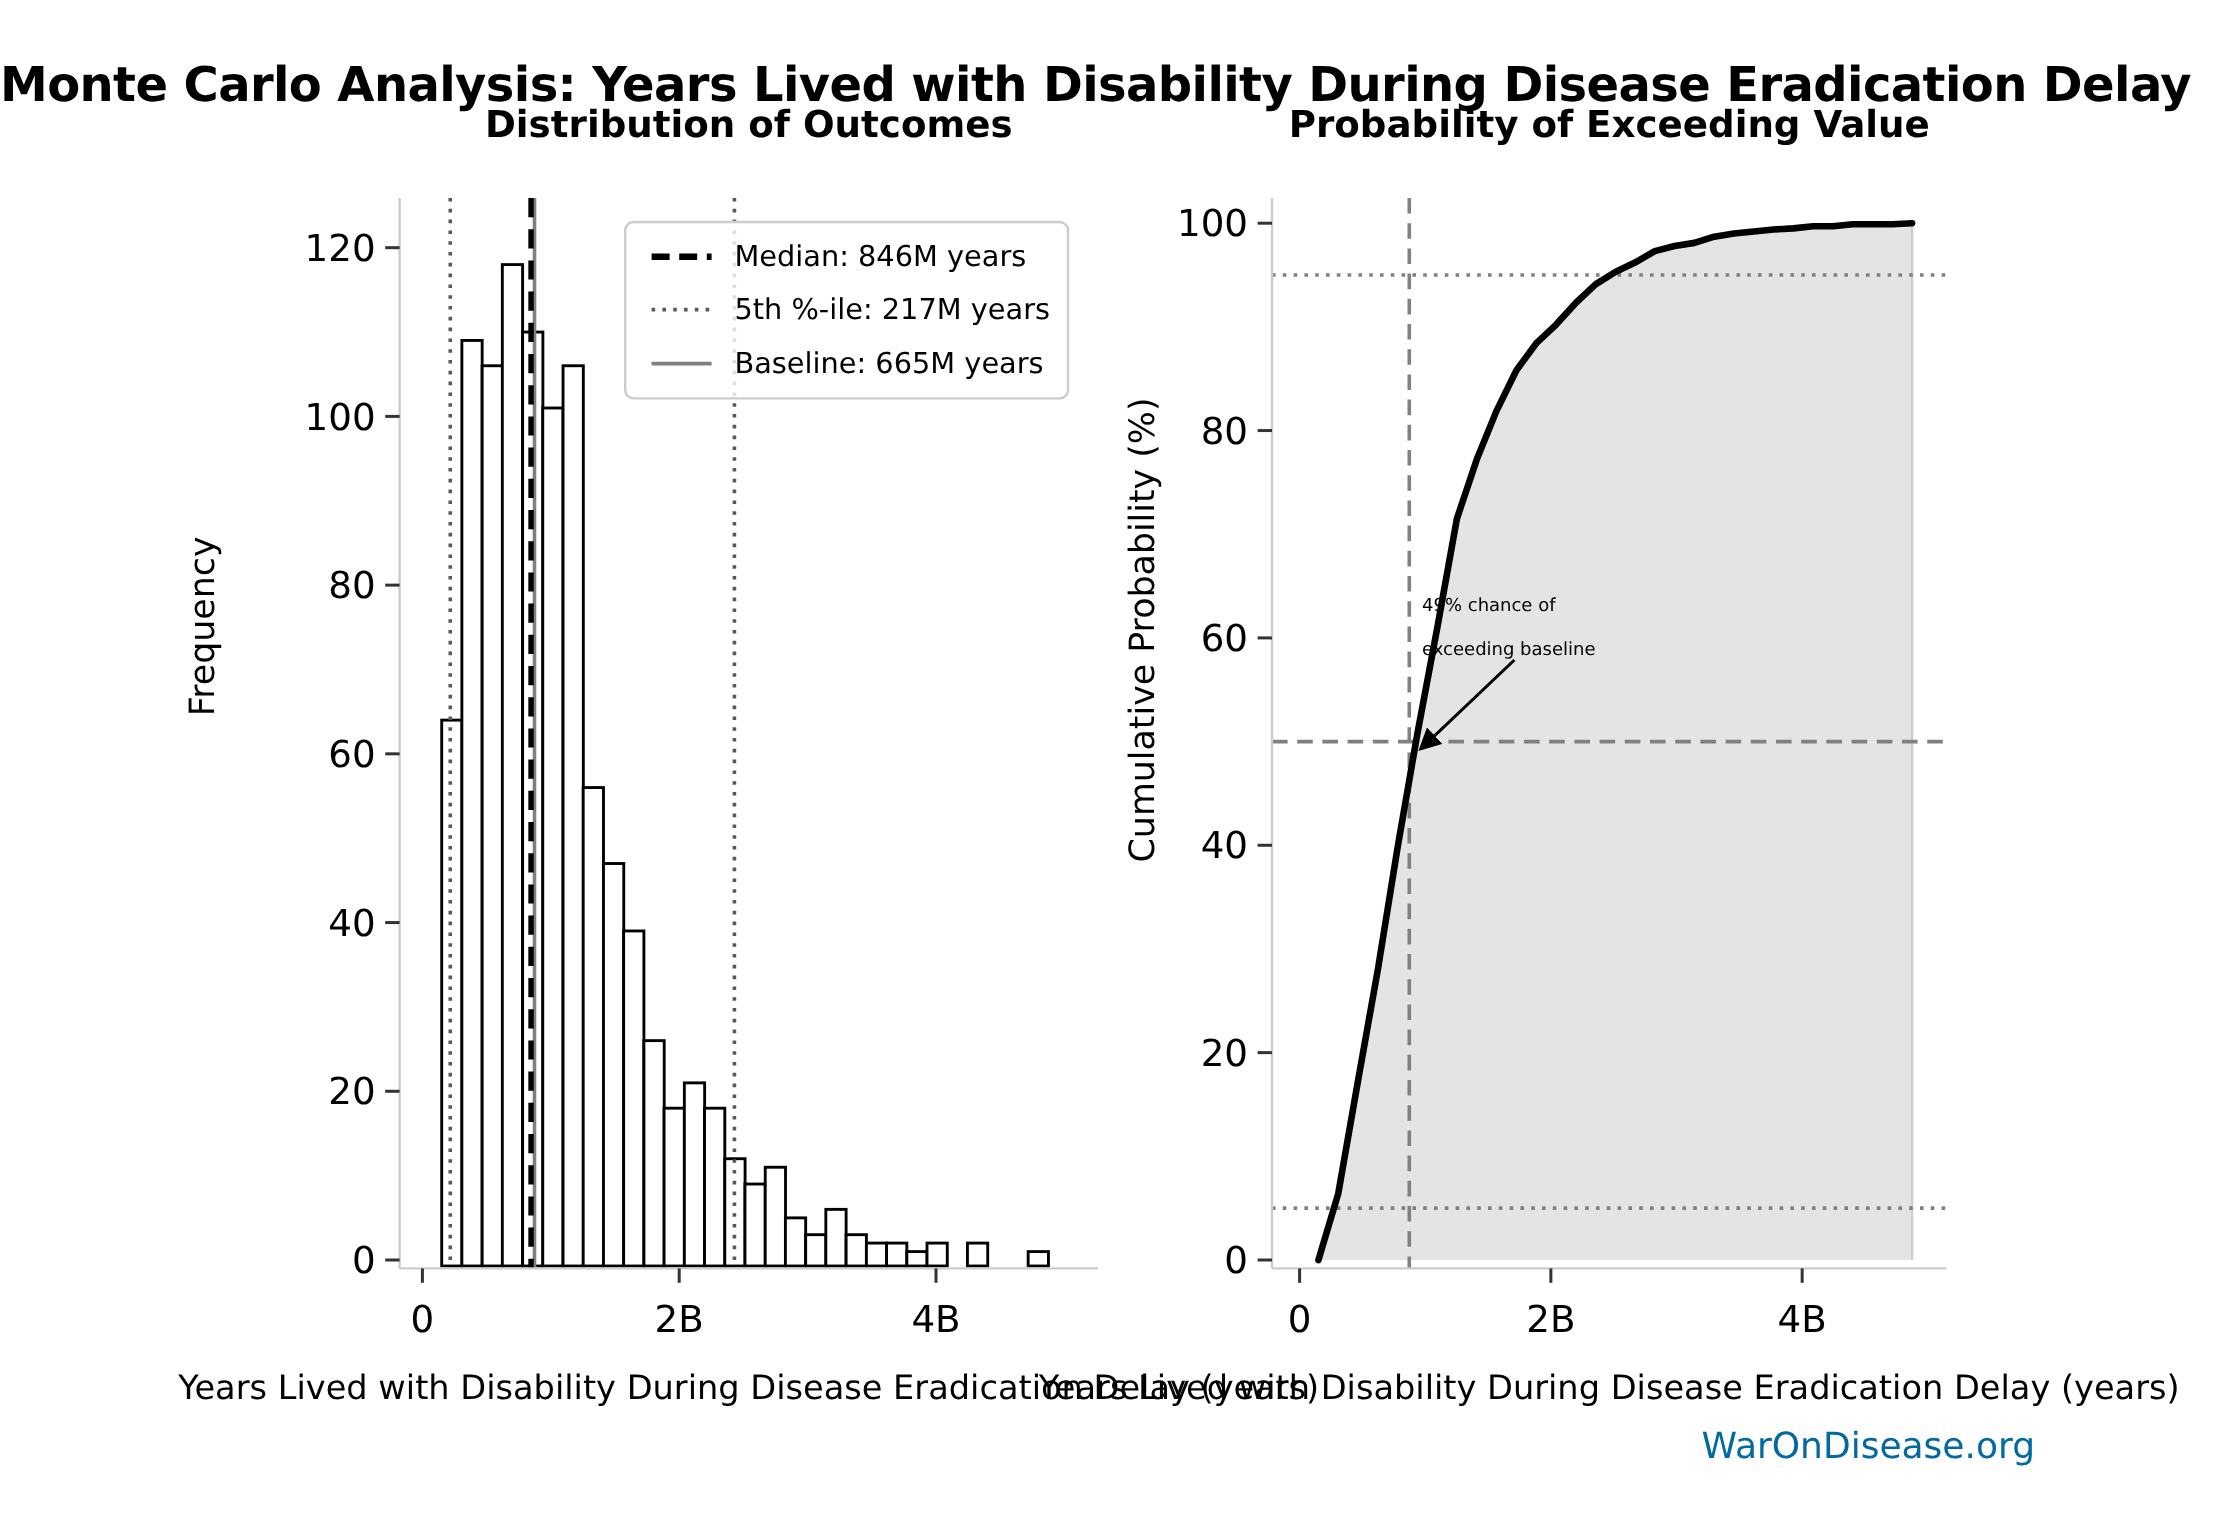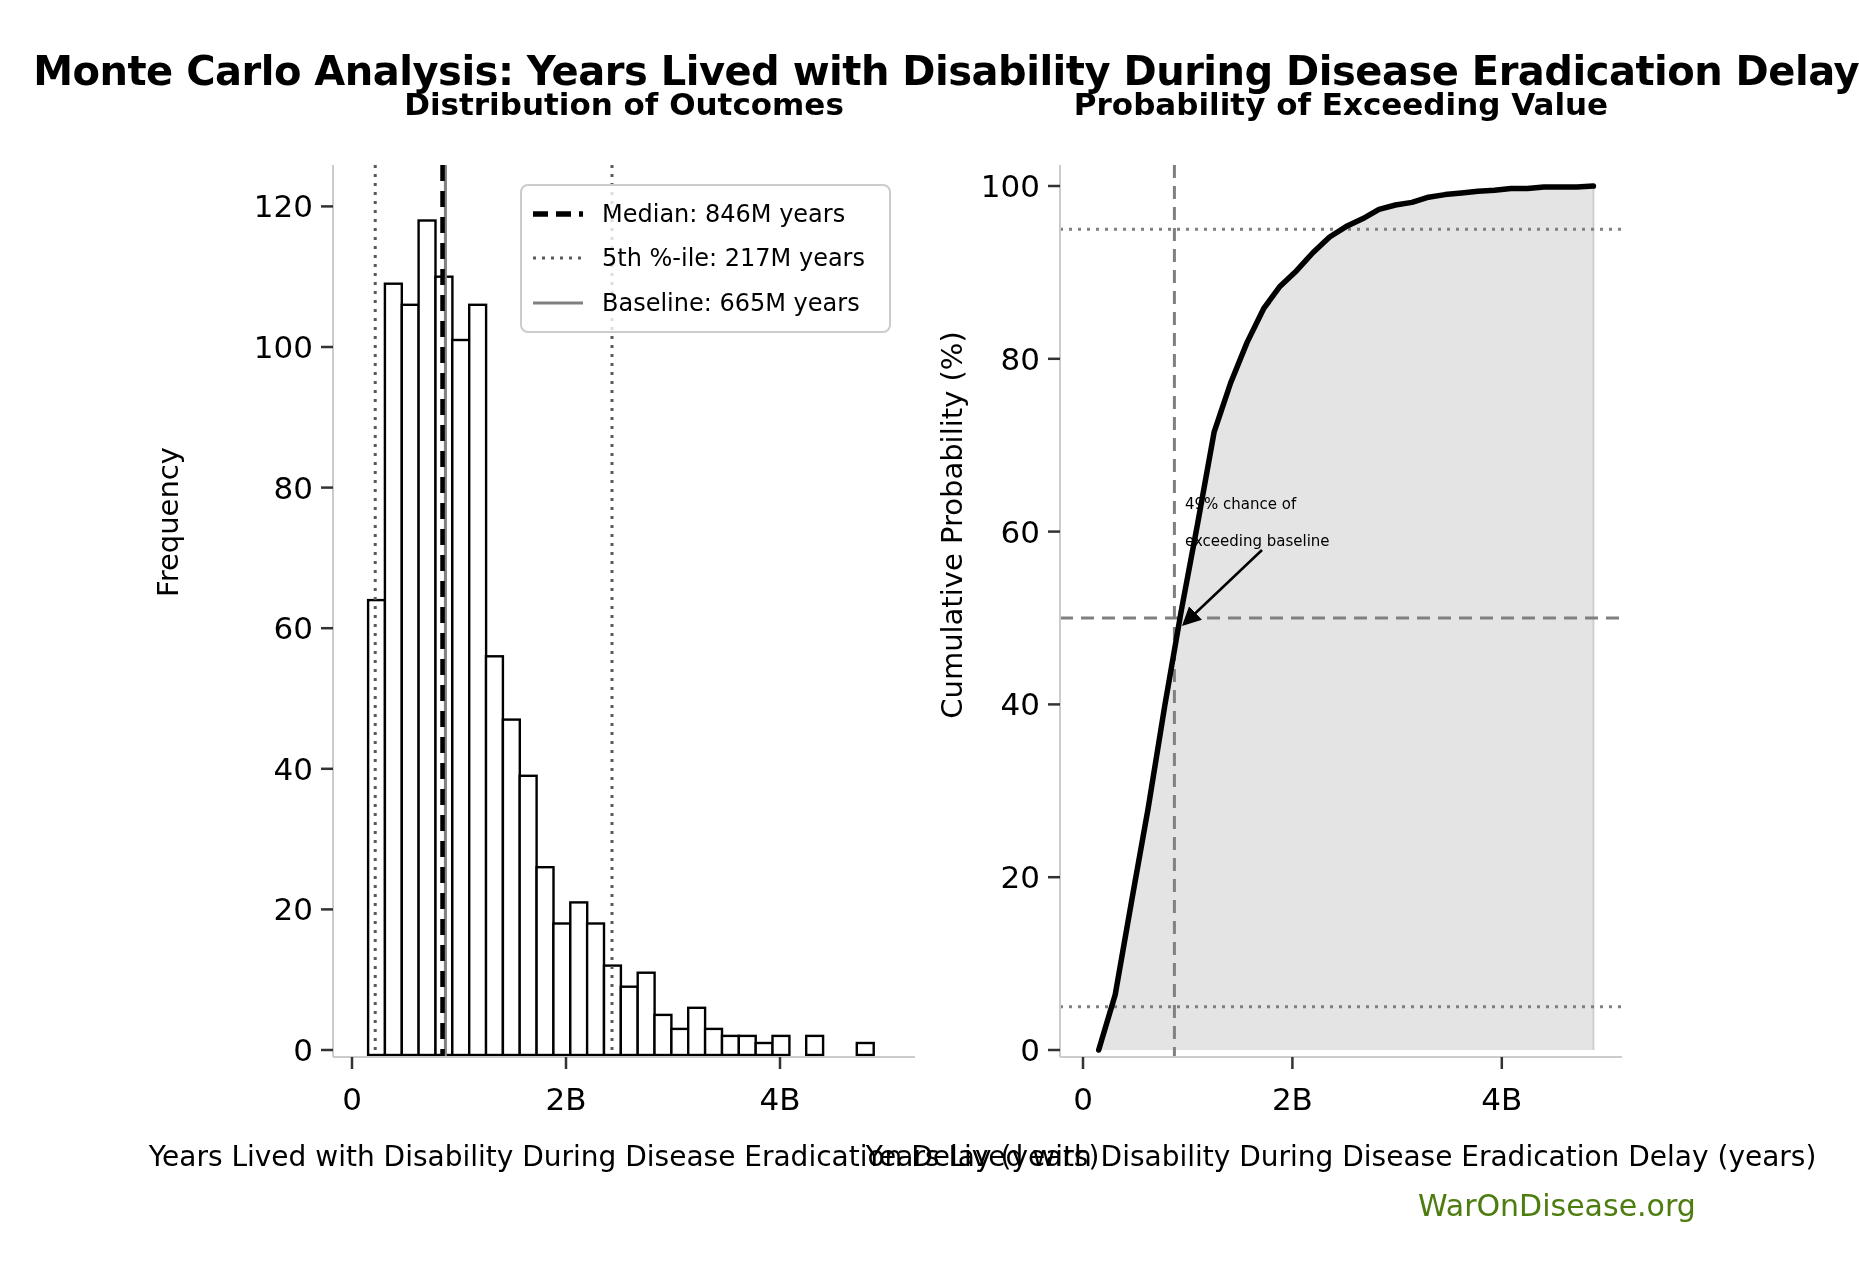"Monte Carlo Analysis: Years Lived" .main-title { text-align: right -> left }
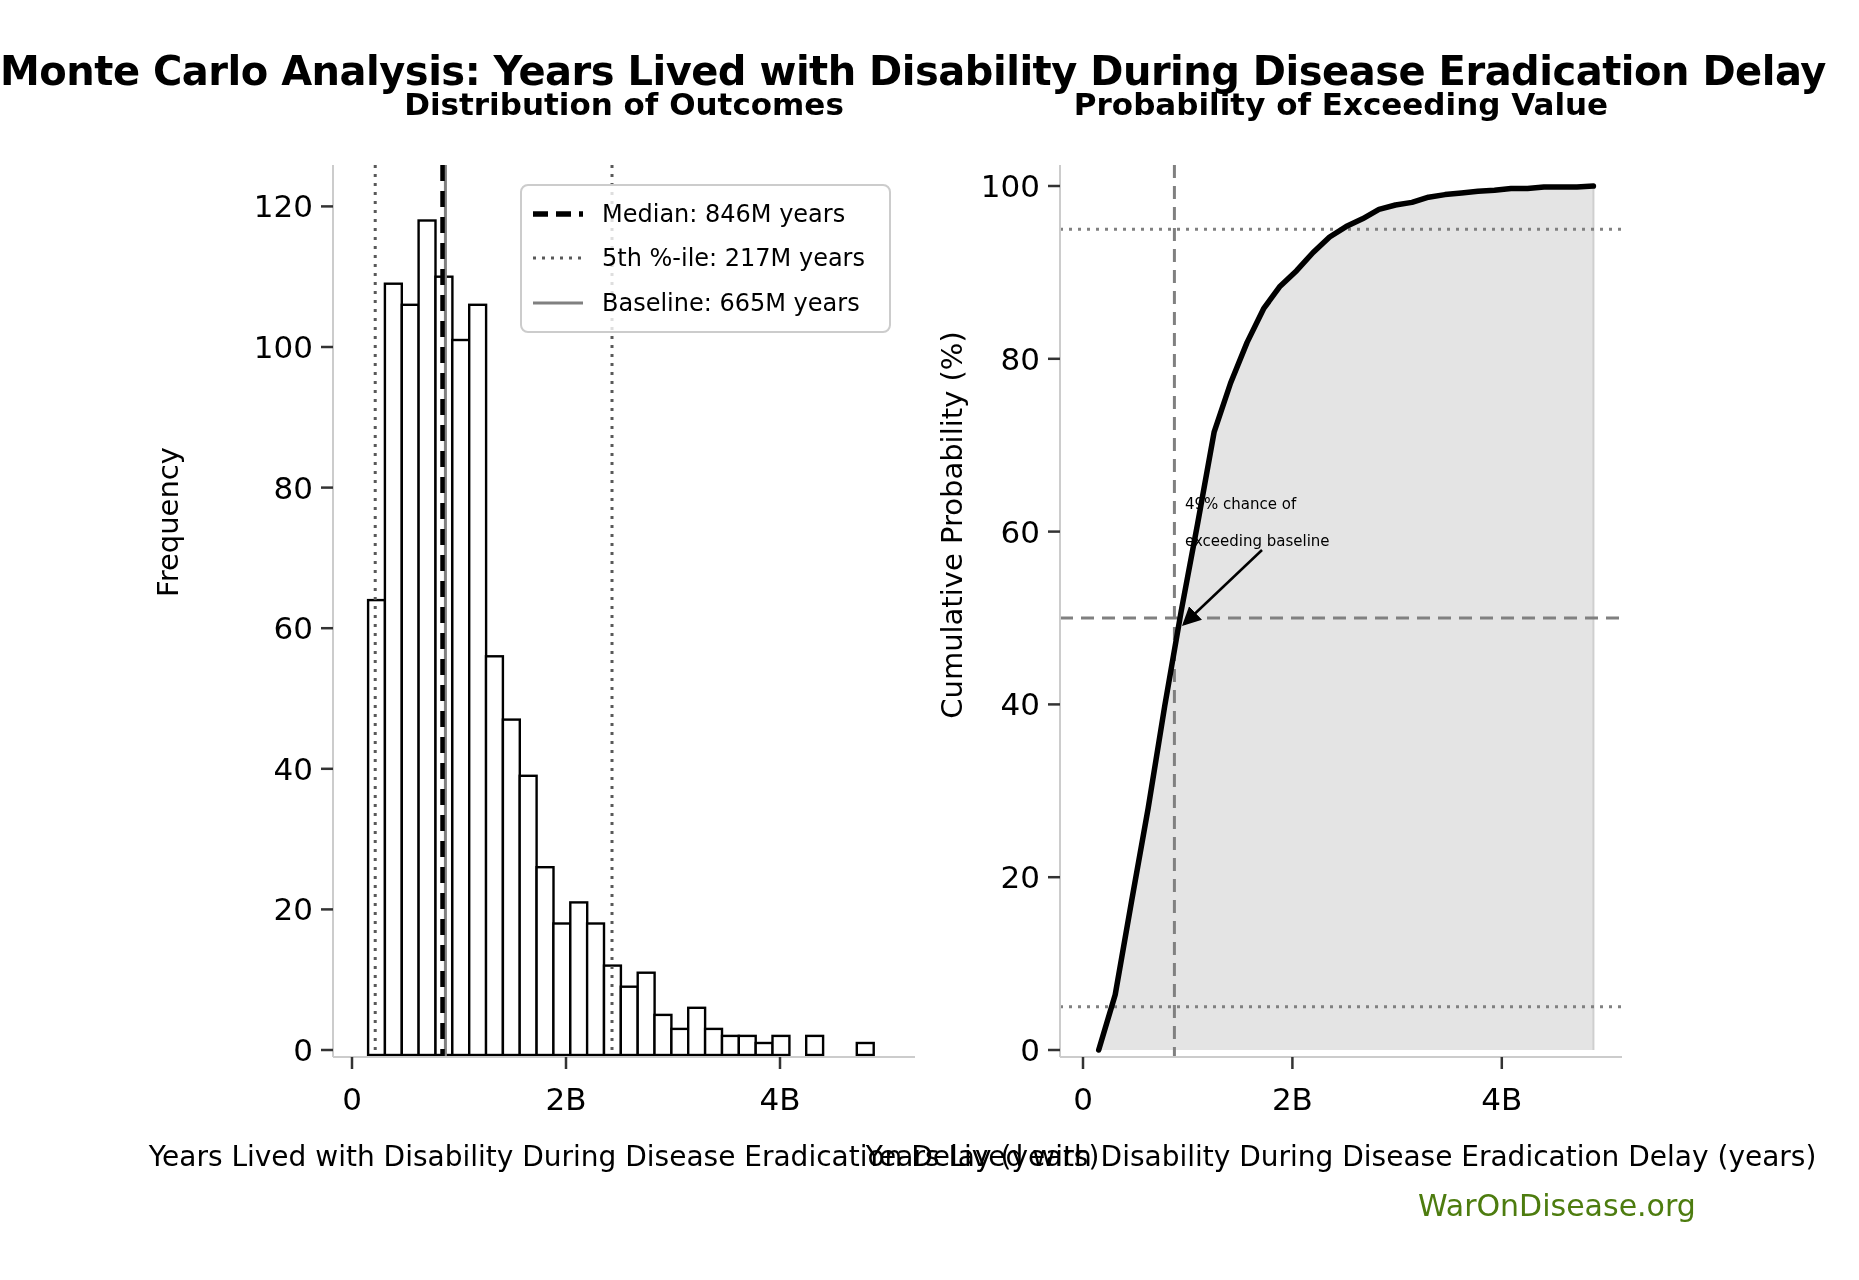"Median: 846M years" .legend { padding: 6px 10px -> 6px 20px }
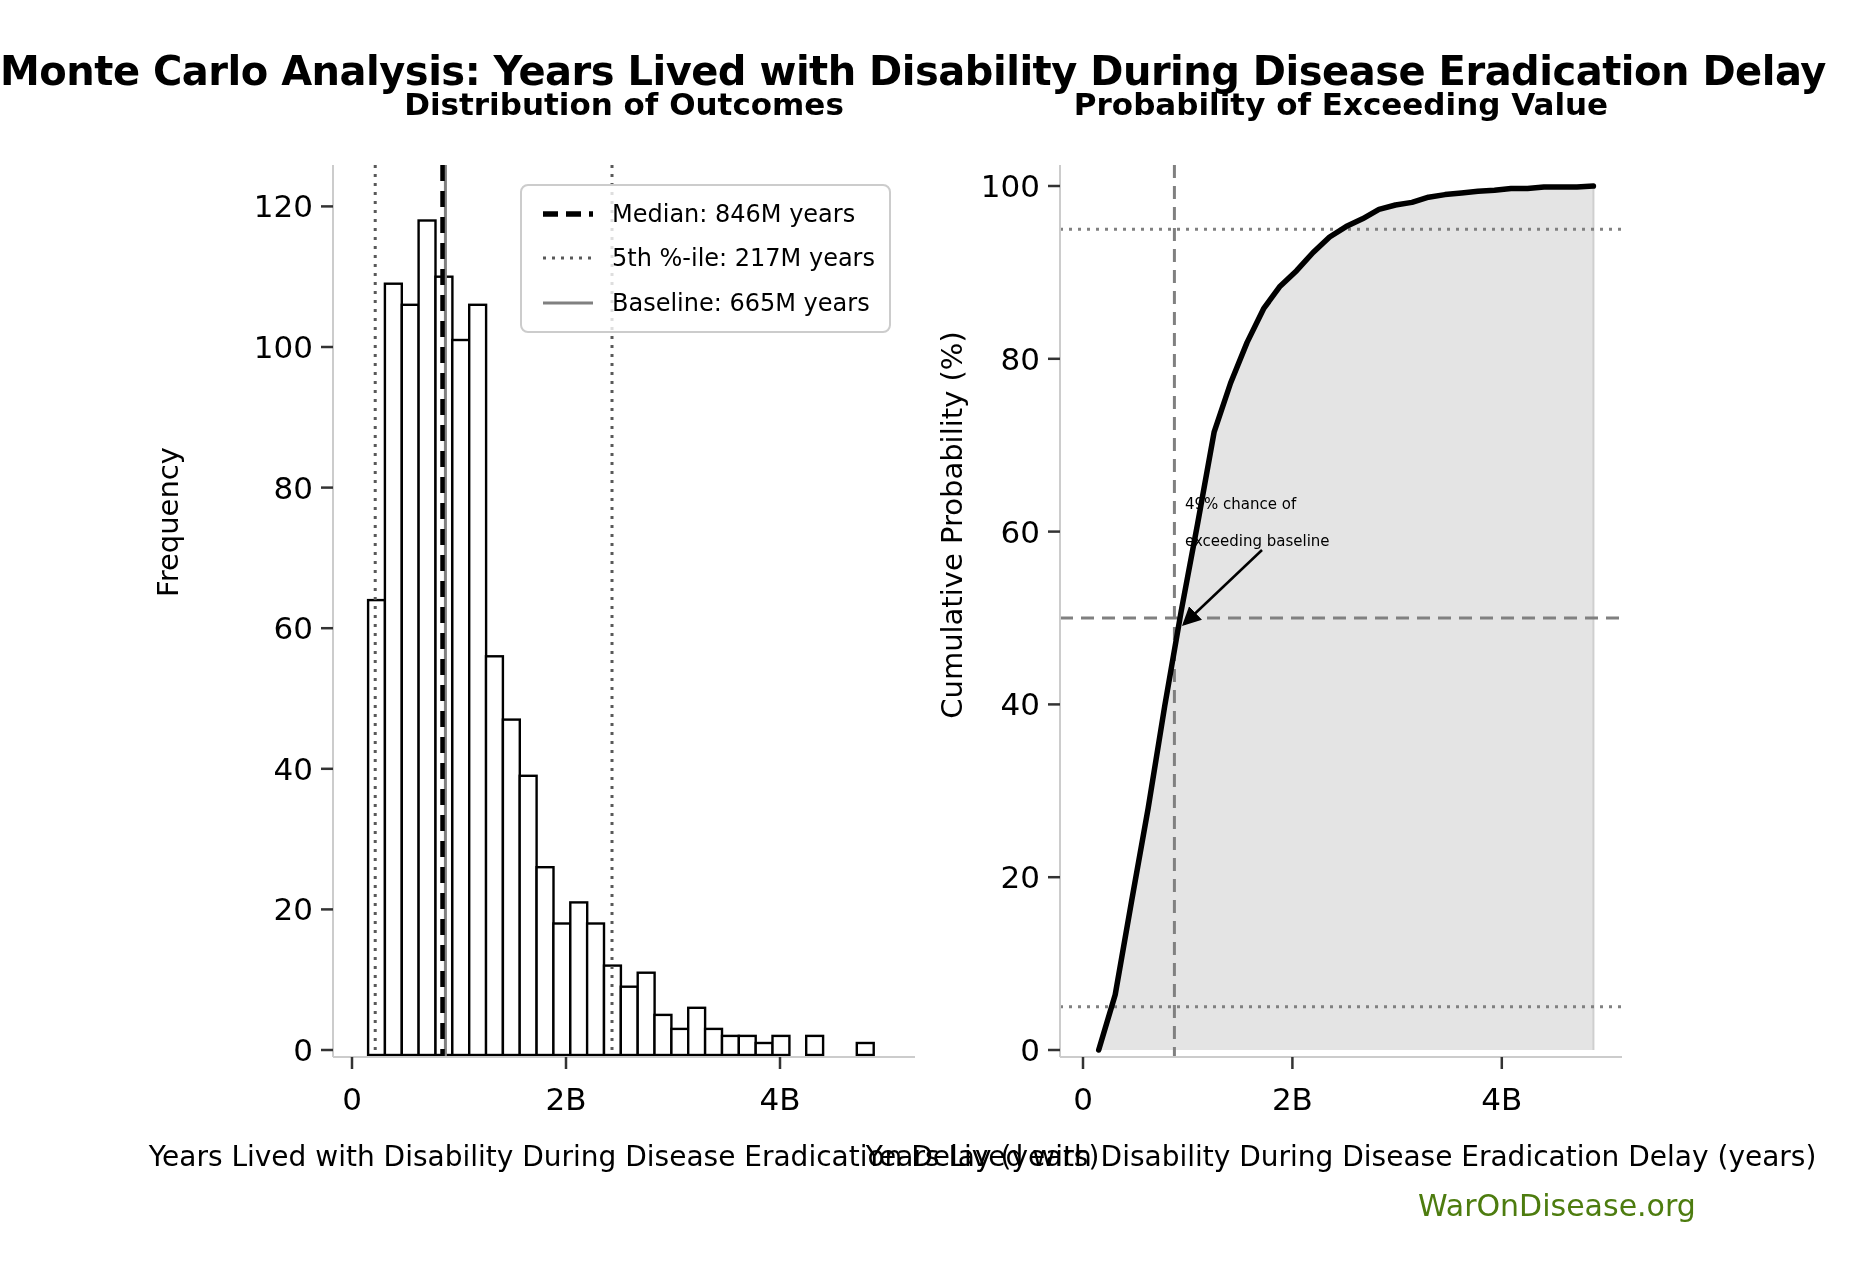"WarOnDisease.org" .watermark { color: #4d7c0f -> #0369a1 }
